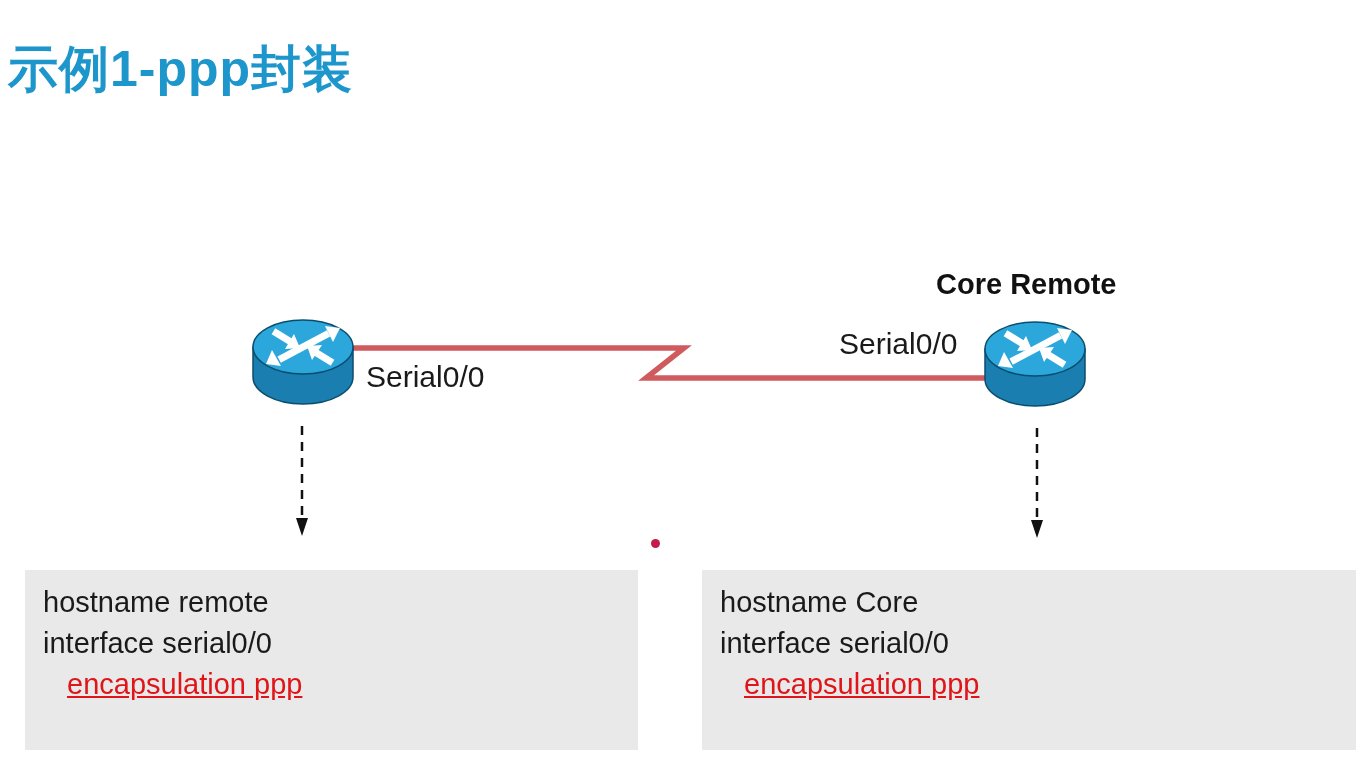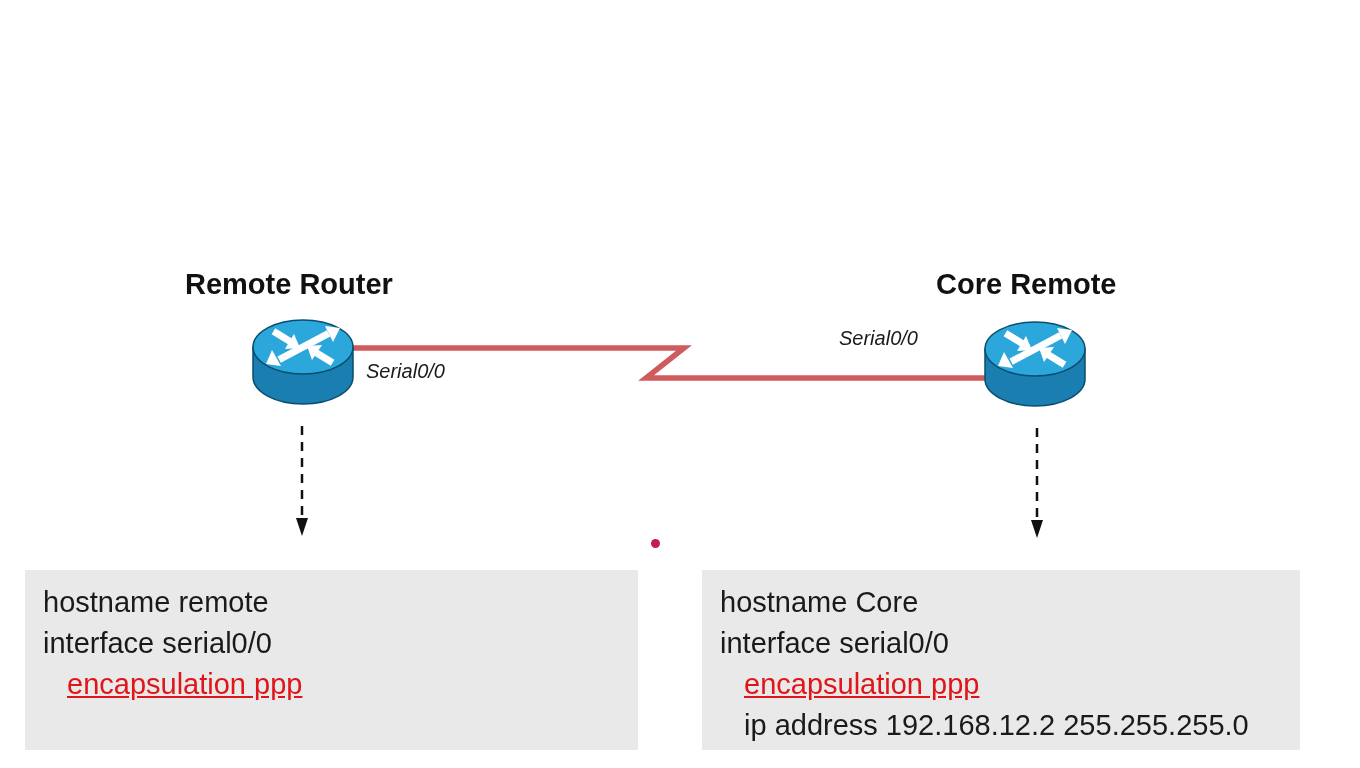"示例1-ppp封装" h1.title { html: none -> <h1>示例1-ppp封装</h1> }
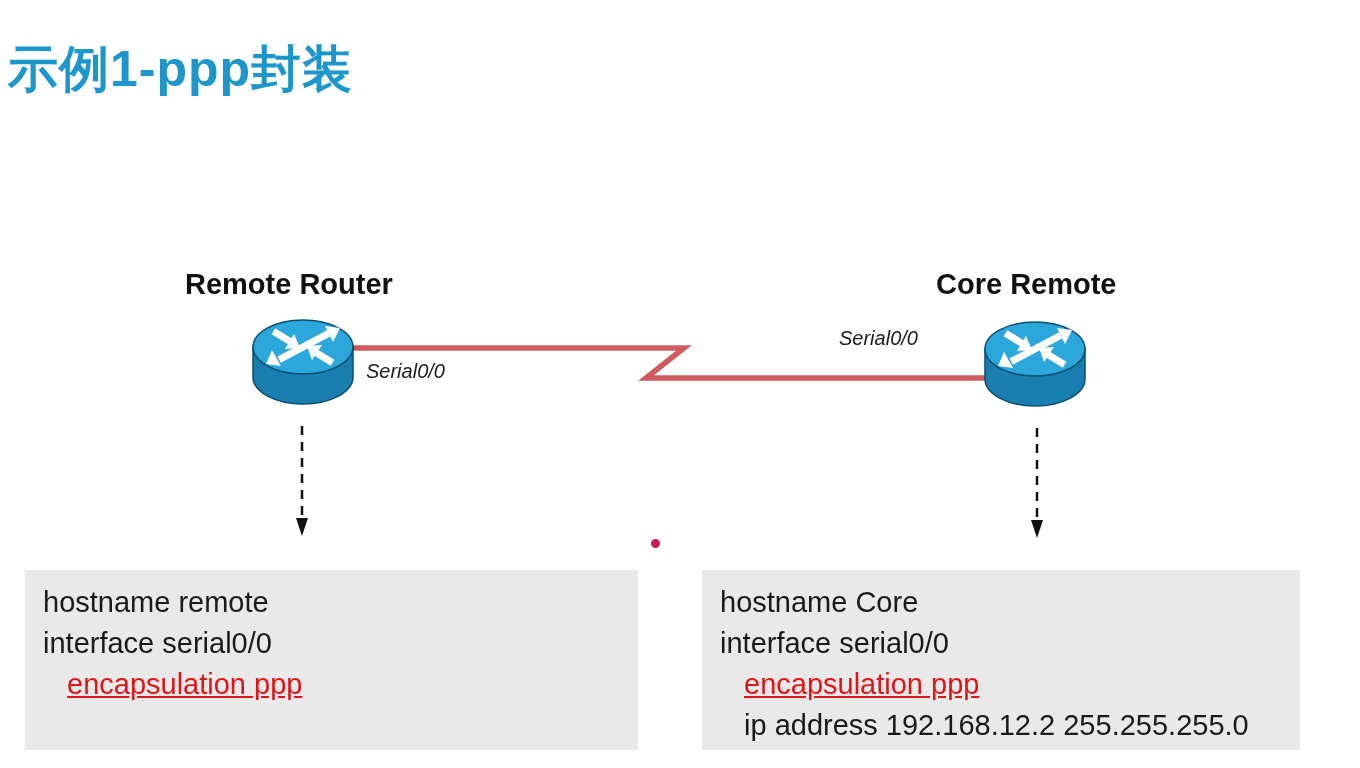"Remote Router" div.router-label { html: <div>Remote Router</div> -> none }
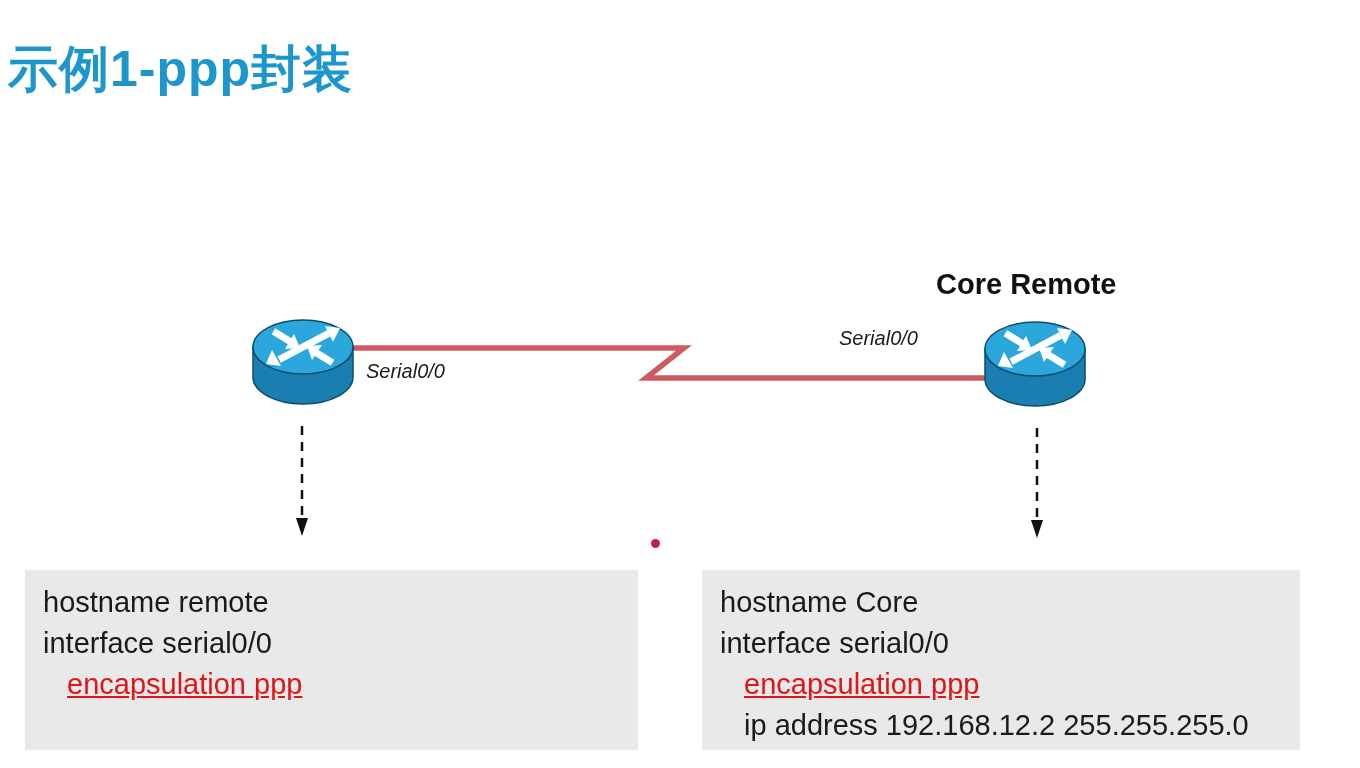"Serial0/0" .serial-label { font-size: 20px -> 30px; font-style: italic -> none }
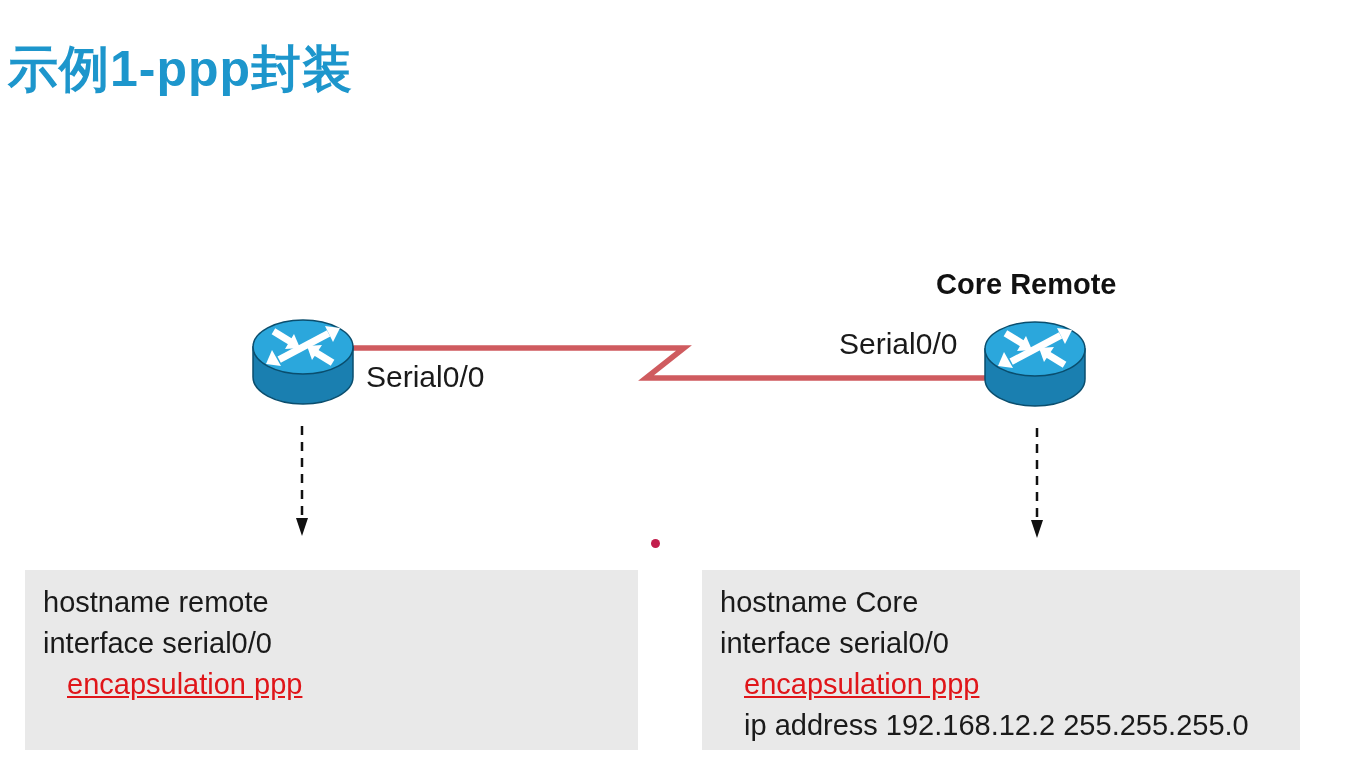"hostname Core" .config-box.right { width: 598px -> 654px }
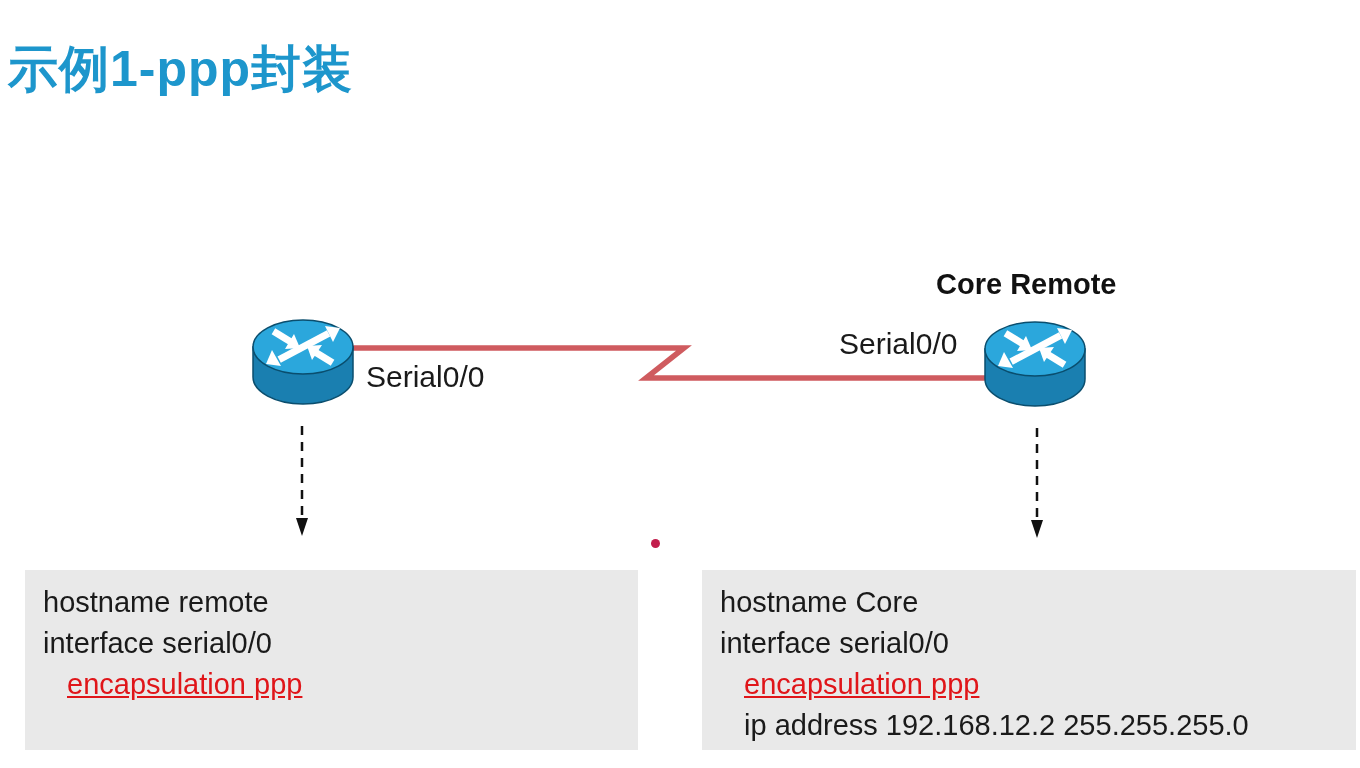"ip address 192.168.12.2 255.255.255.0" div.cfg-line { html: <div>ip address 192.168.12.2 255.255.255.0</div> -> none }
